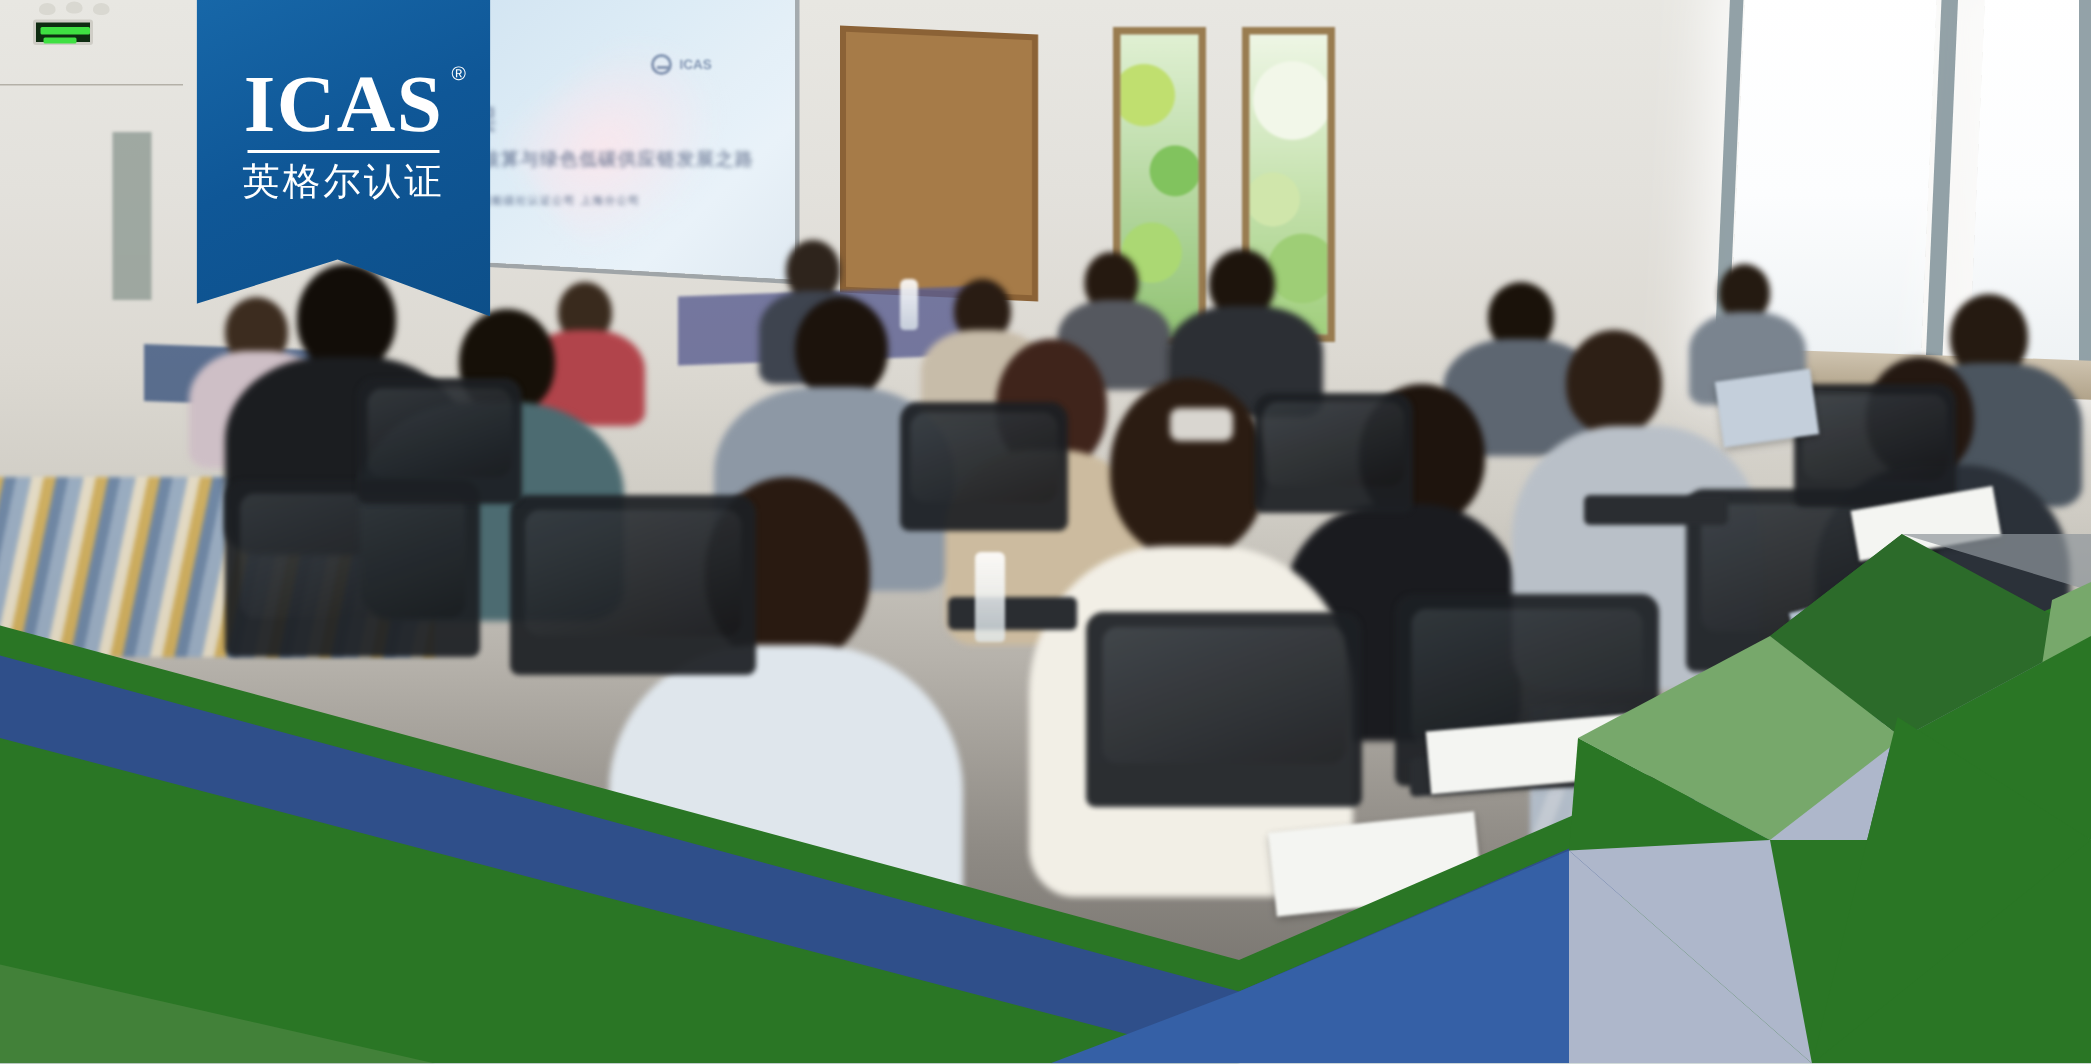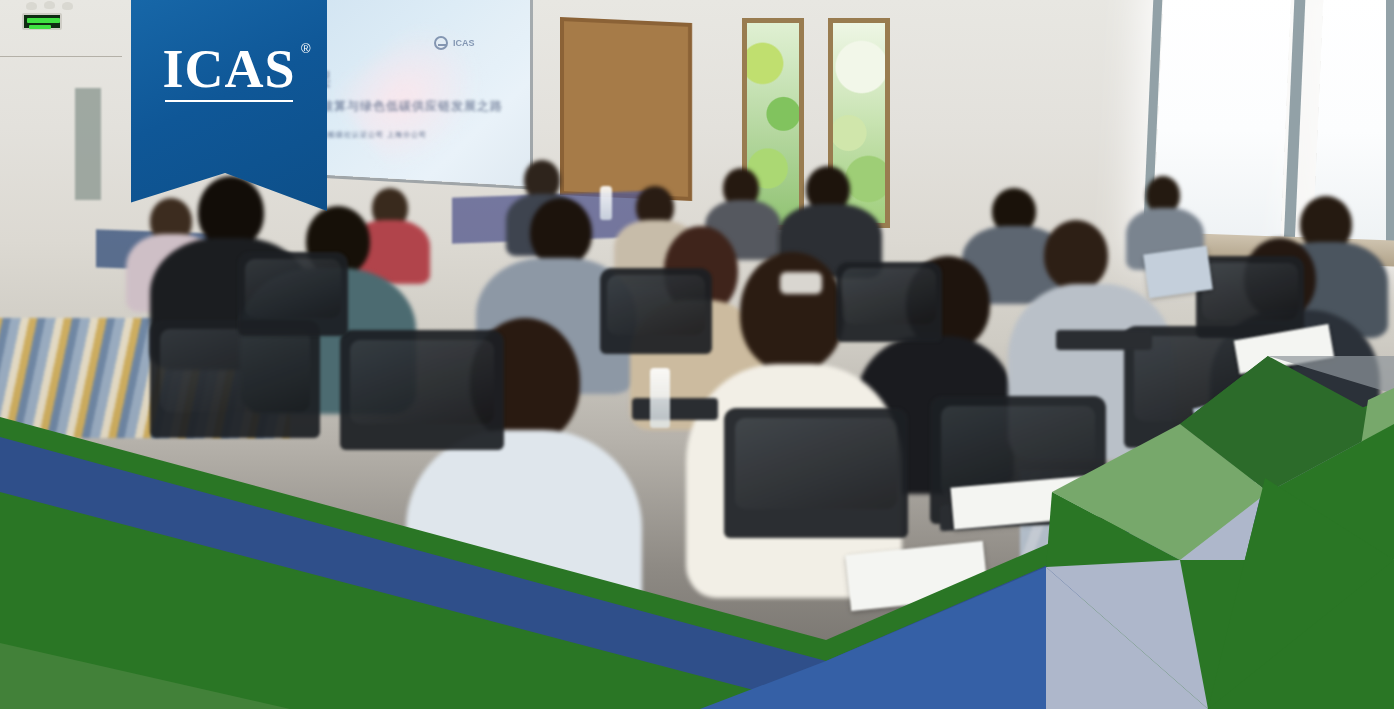"英格尔认证" div.icas-cn { html: none -> <div>英格尔认证</div> }
